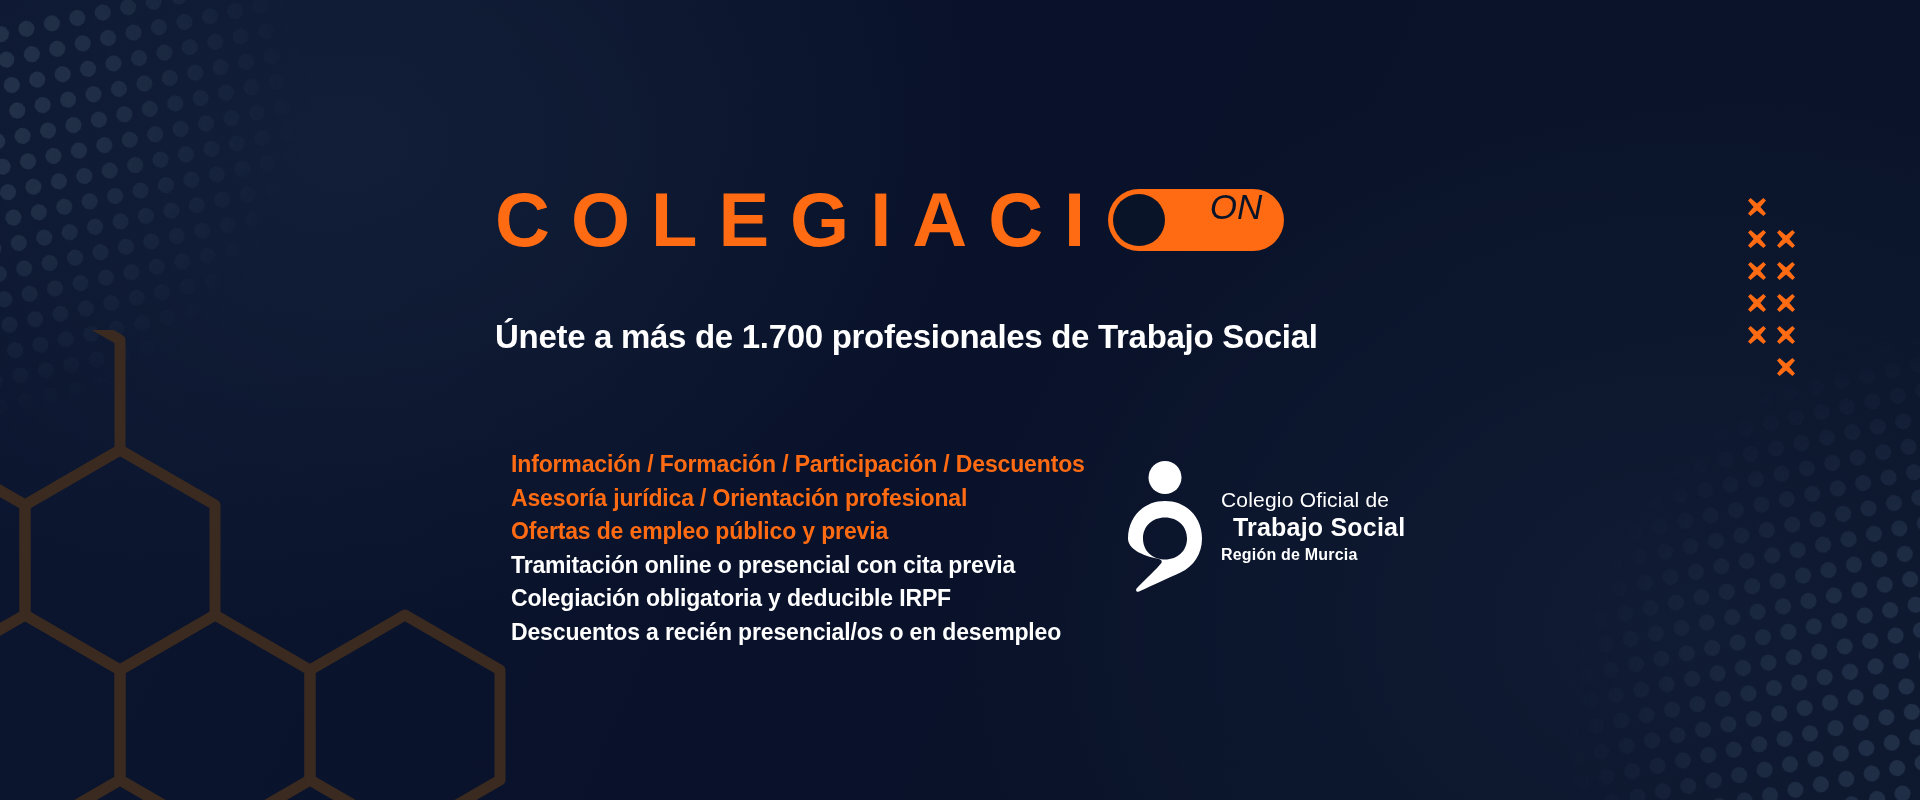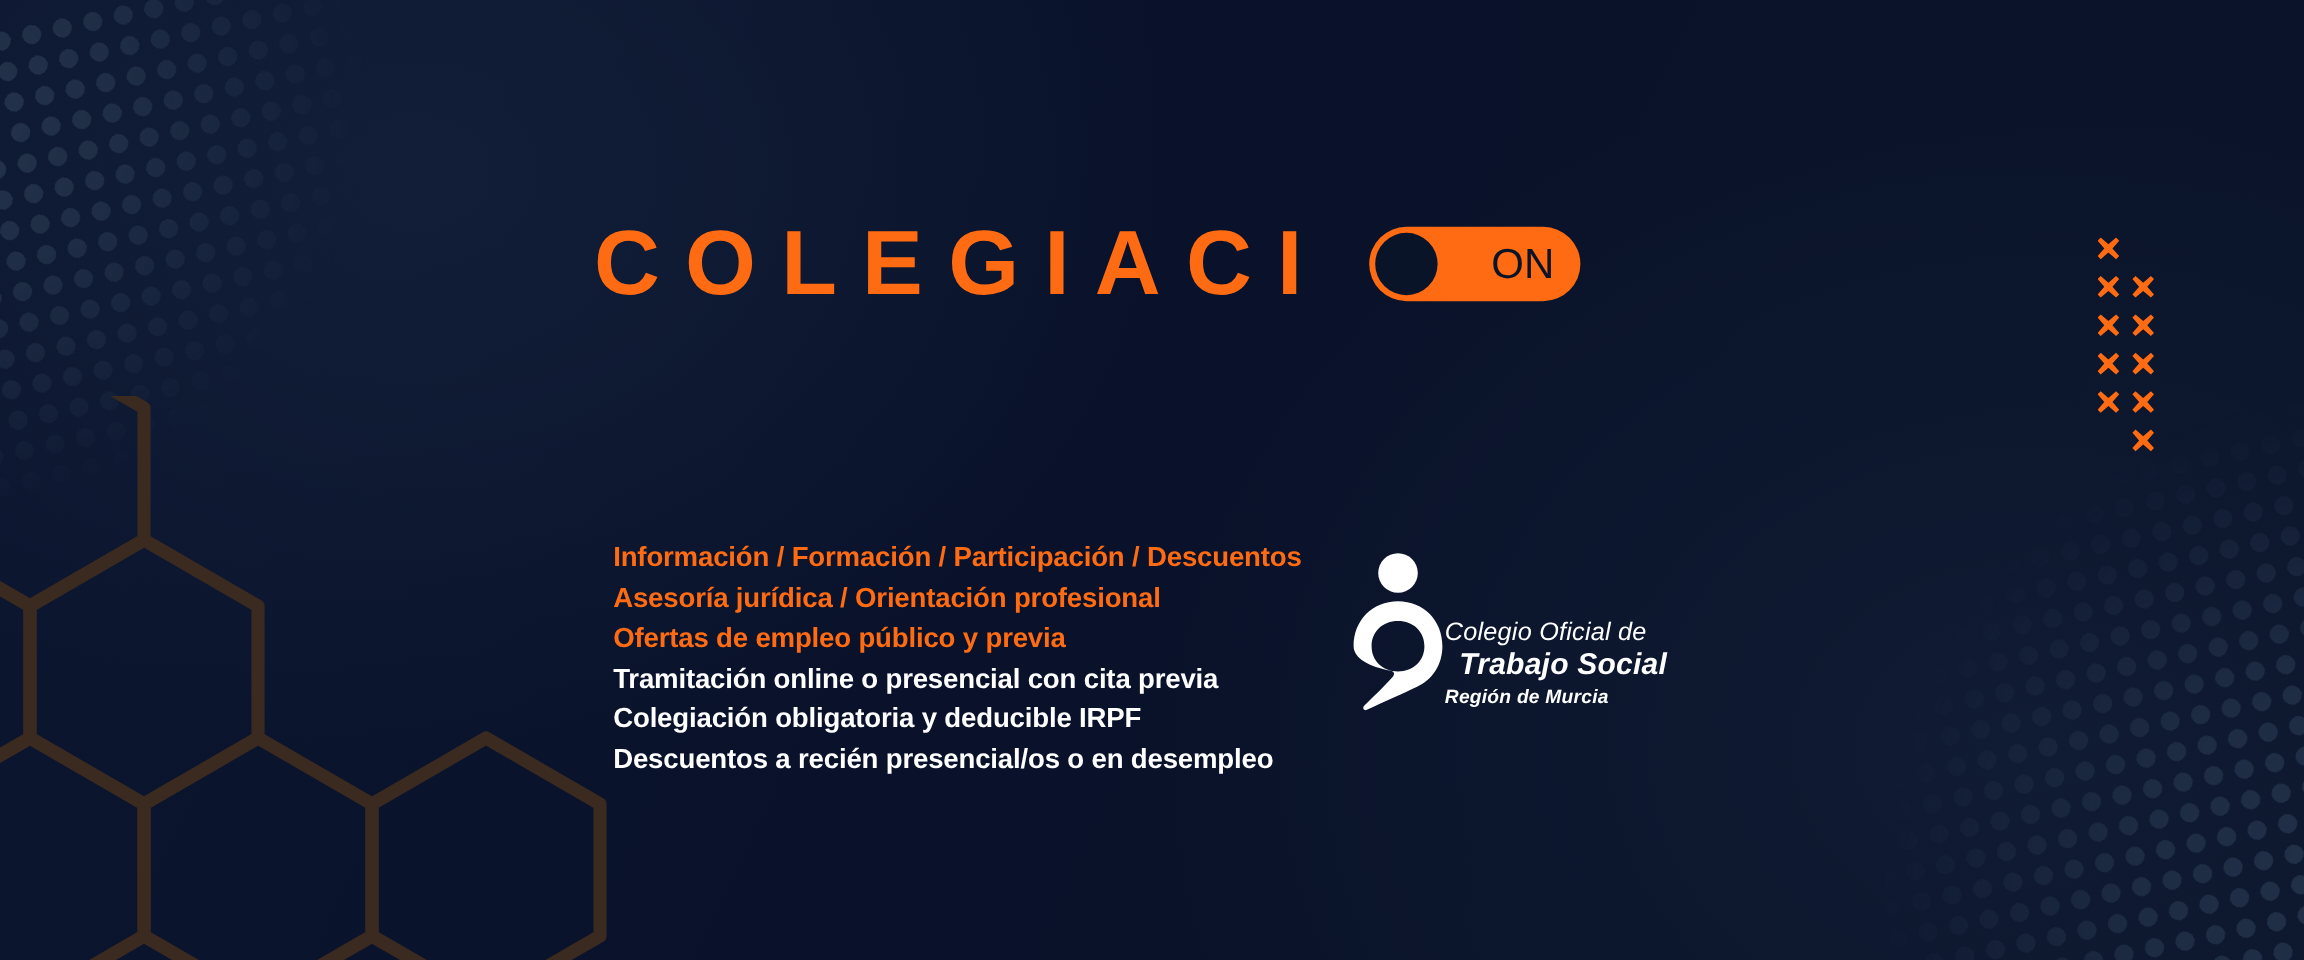"COLEGIACI" .headline { gap: 33px -> none }
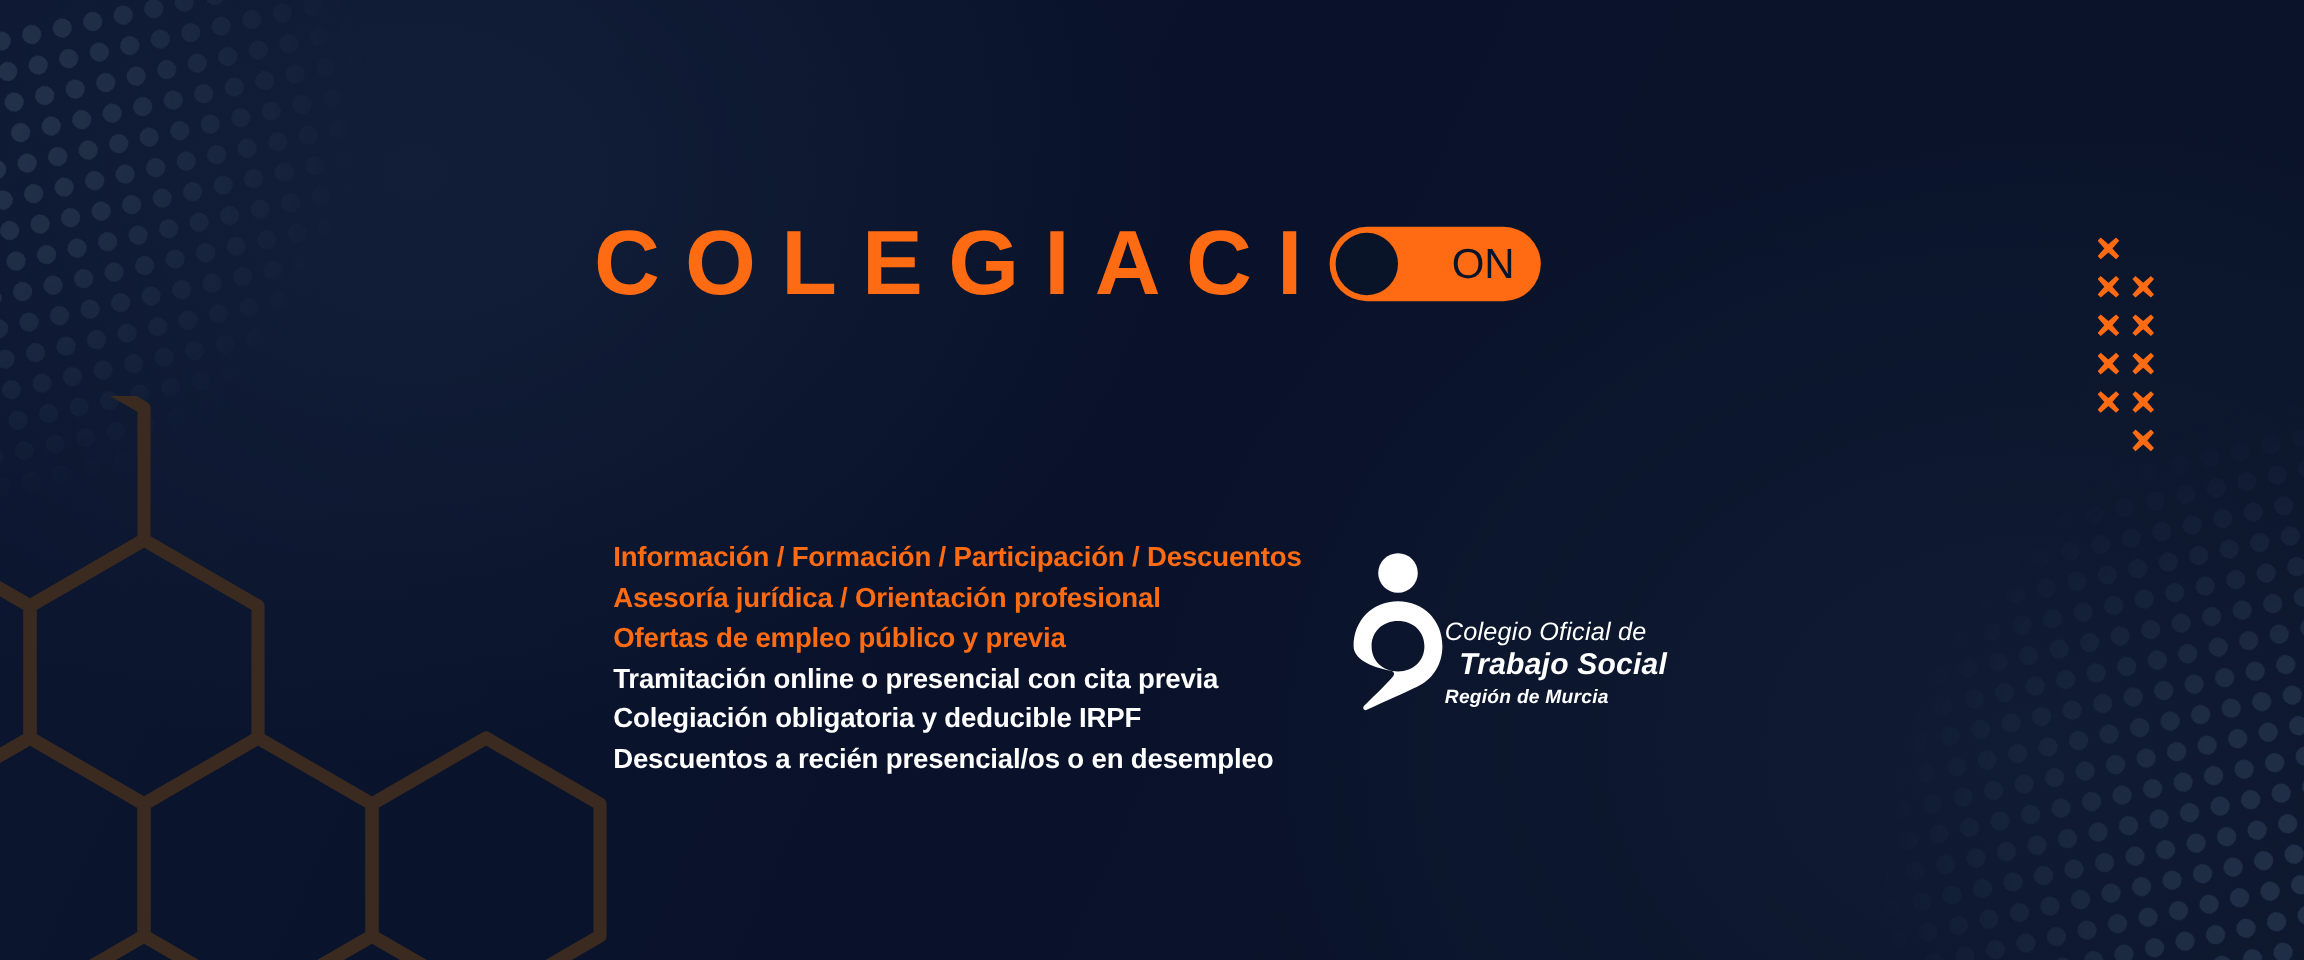"ON" .toggle { align-items: center -> flex-start; font-style: none -> italic }
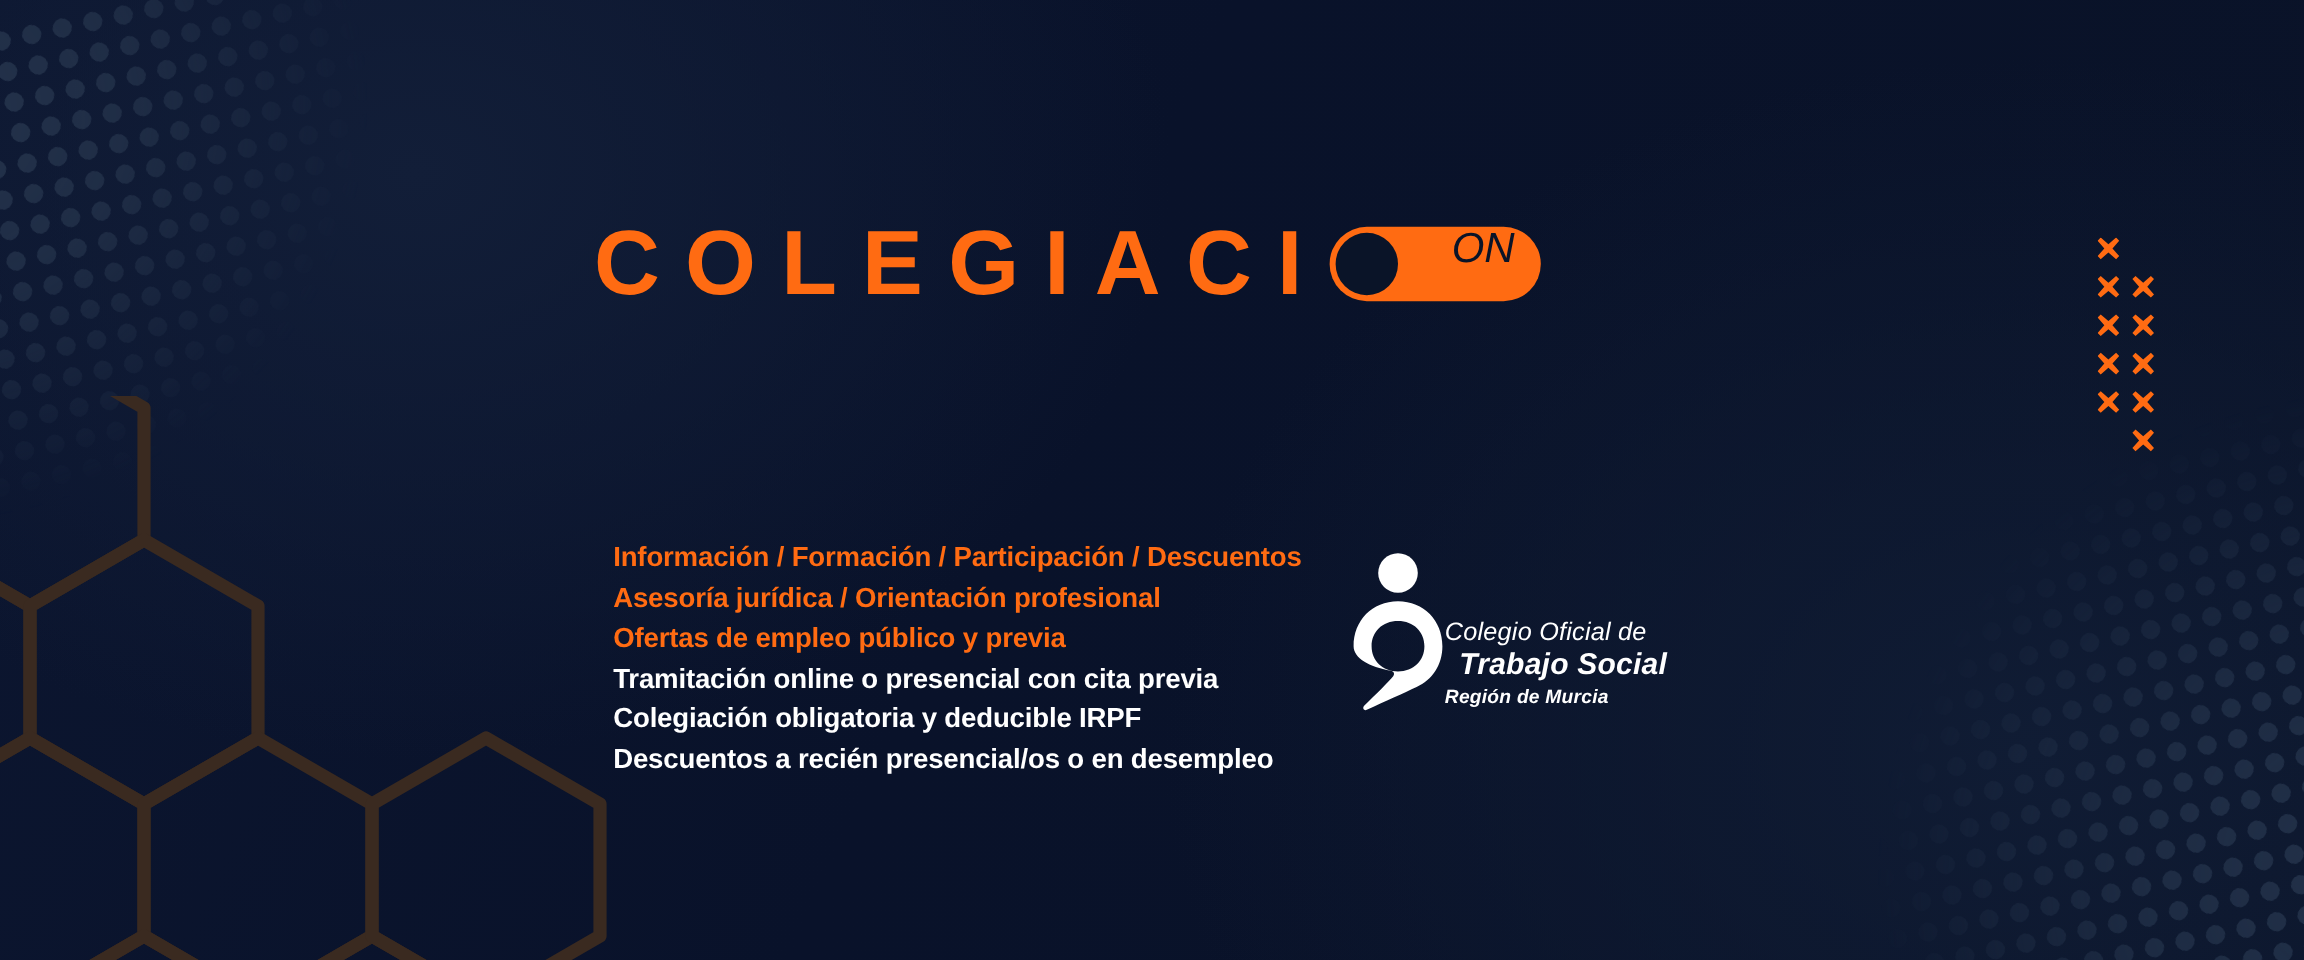"Únete a más de 1.700" div.subtitle { html: none -> <div>Únete a más de 1.700 profesionales de Trabajo Social</div> }
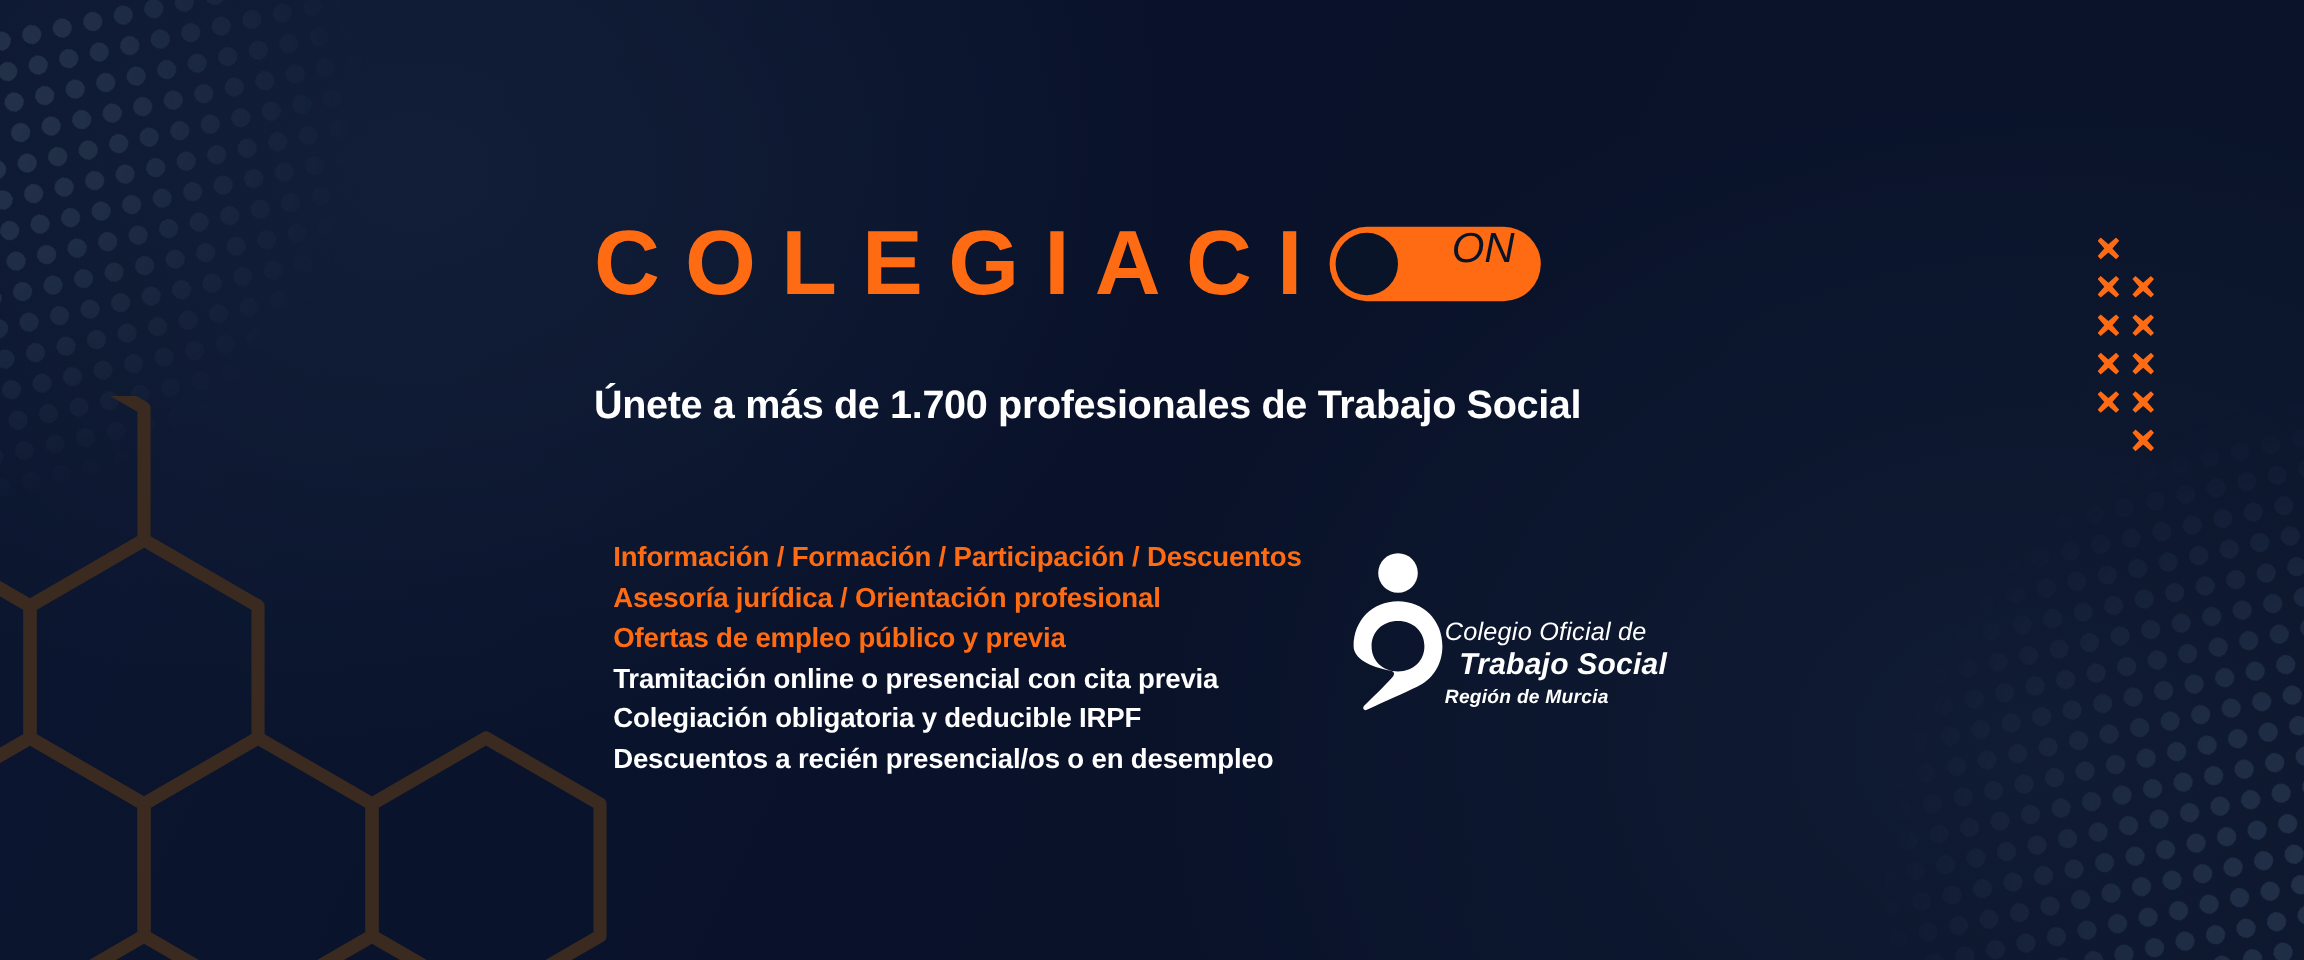"Colegio Oficial de" .logo { align-items: flex-end -> center; font-style: italic -> none; gap: none -> 17px }
